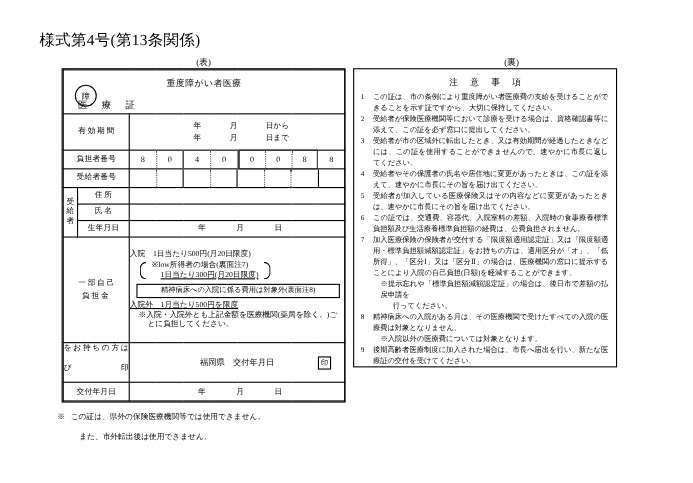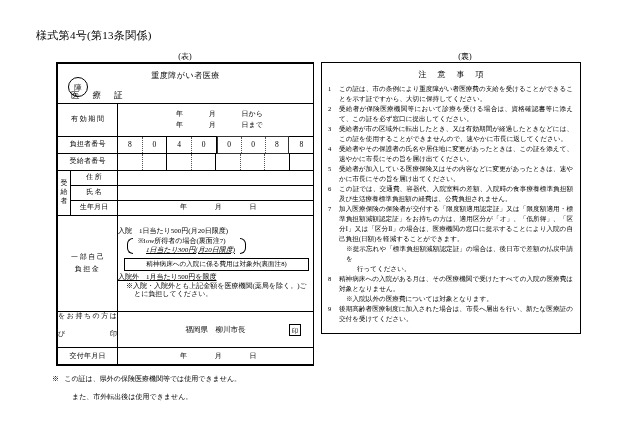"様式第4号(第13条関係)" .form-no { font-size: 11px -> 14px }
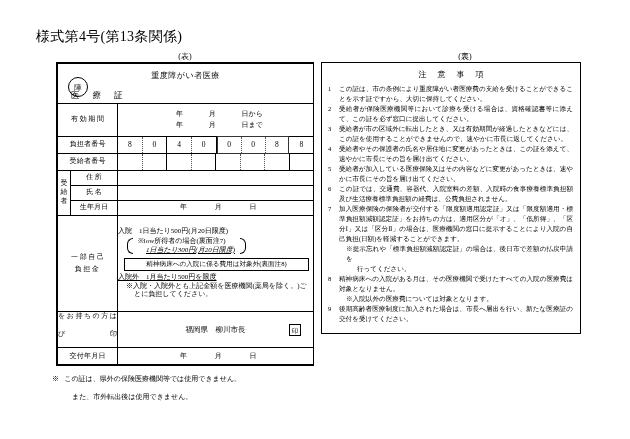"注意事項" #panel-back { width: 260px -> 240px }
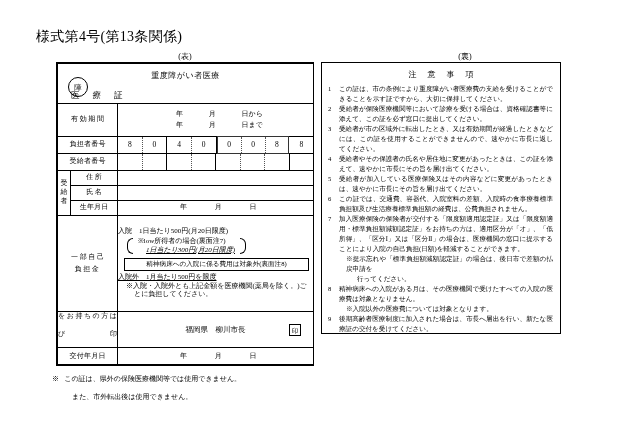"1日当たり300円(月20日限度)" .brace-wrap .bl2 { font-style: italic -> none }
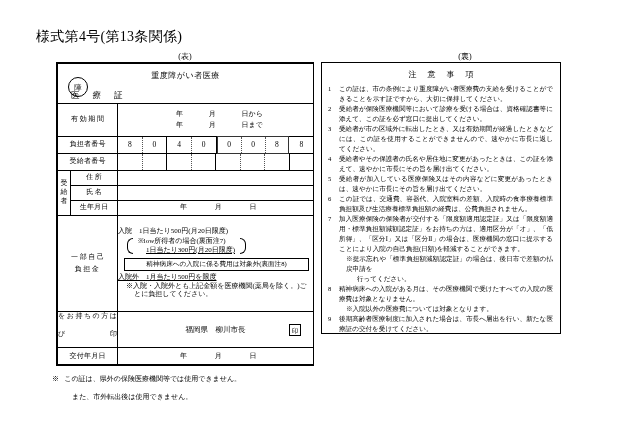"福岡県 柳川市長" span { text: 柳川市長 -> 交付年月日 }
